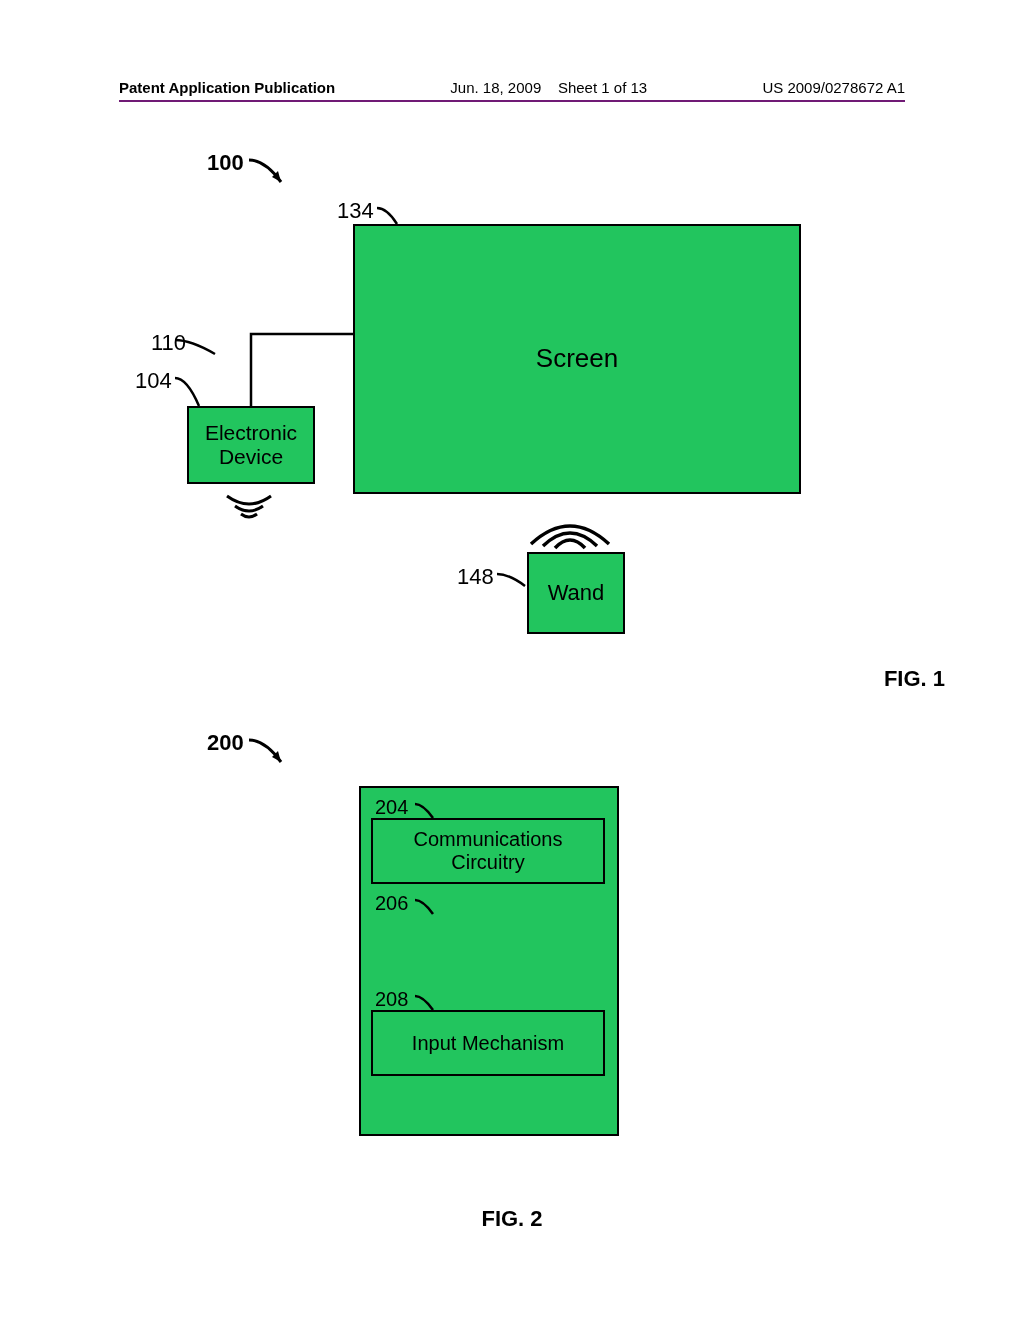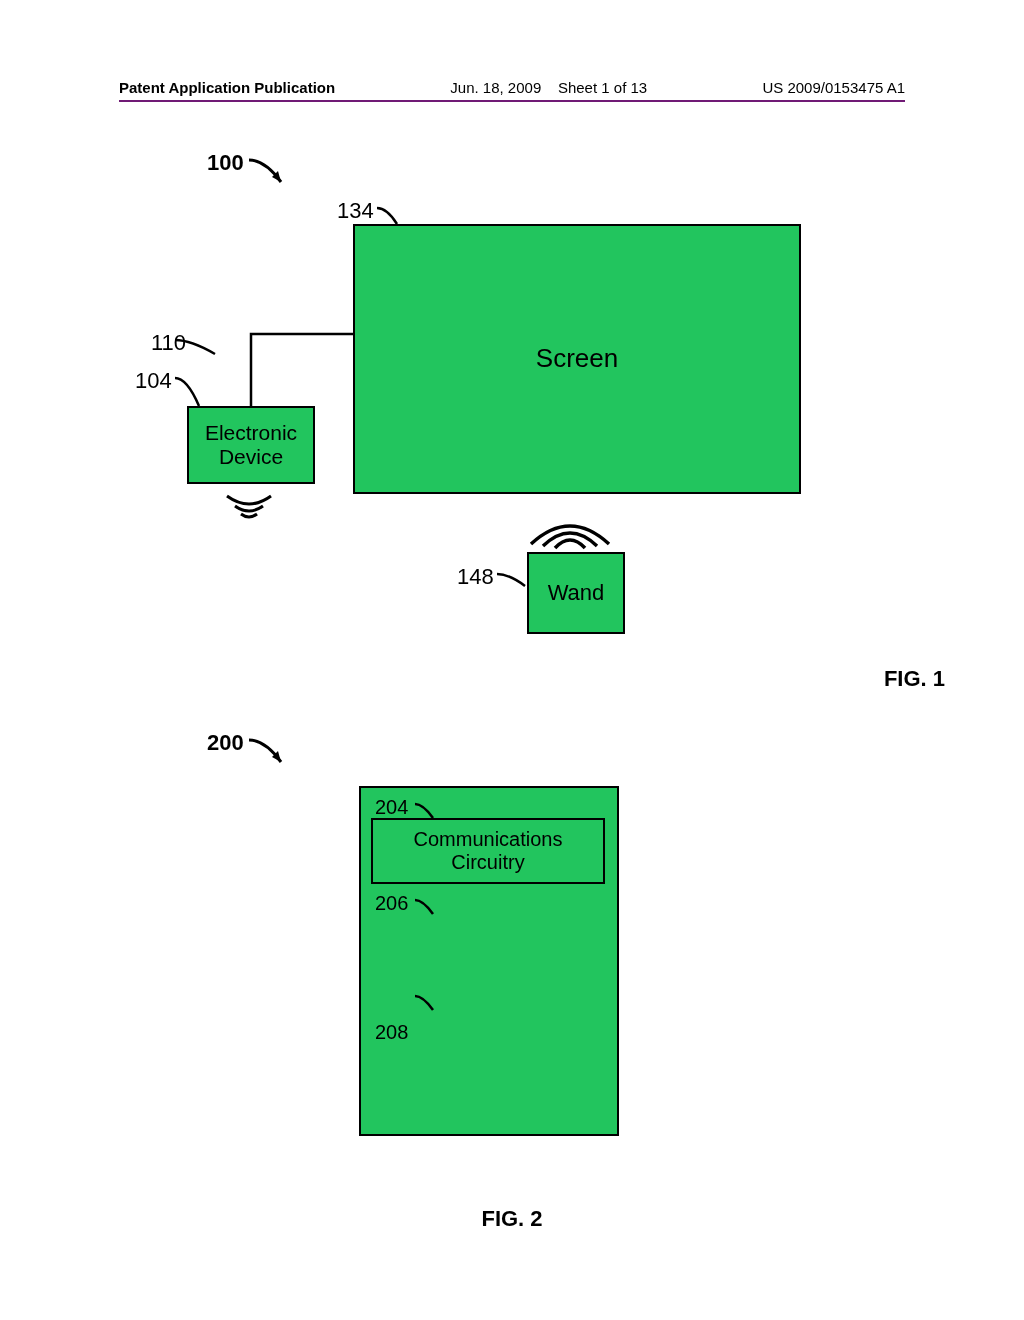"US 2009/0153475 A1" span.right { text: 2009/0153475 -> 2009/0278672 }
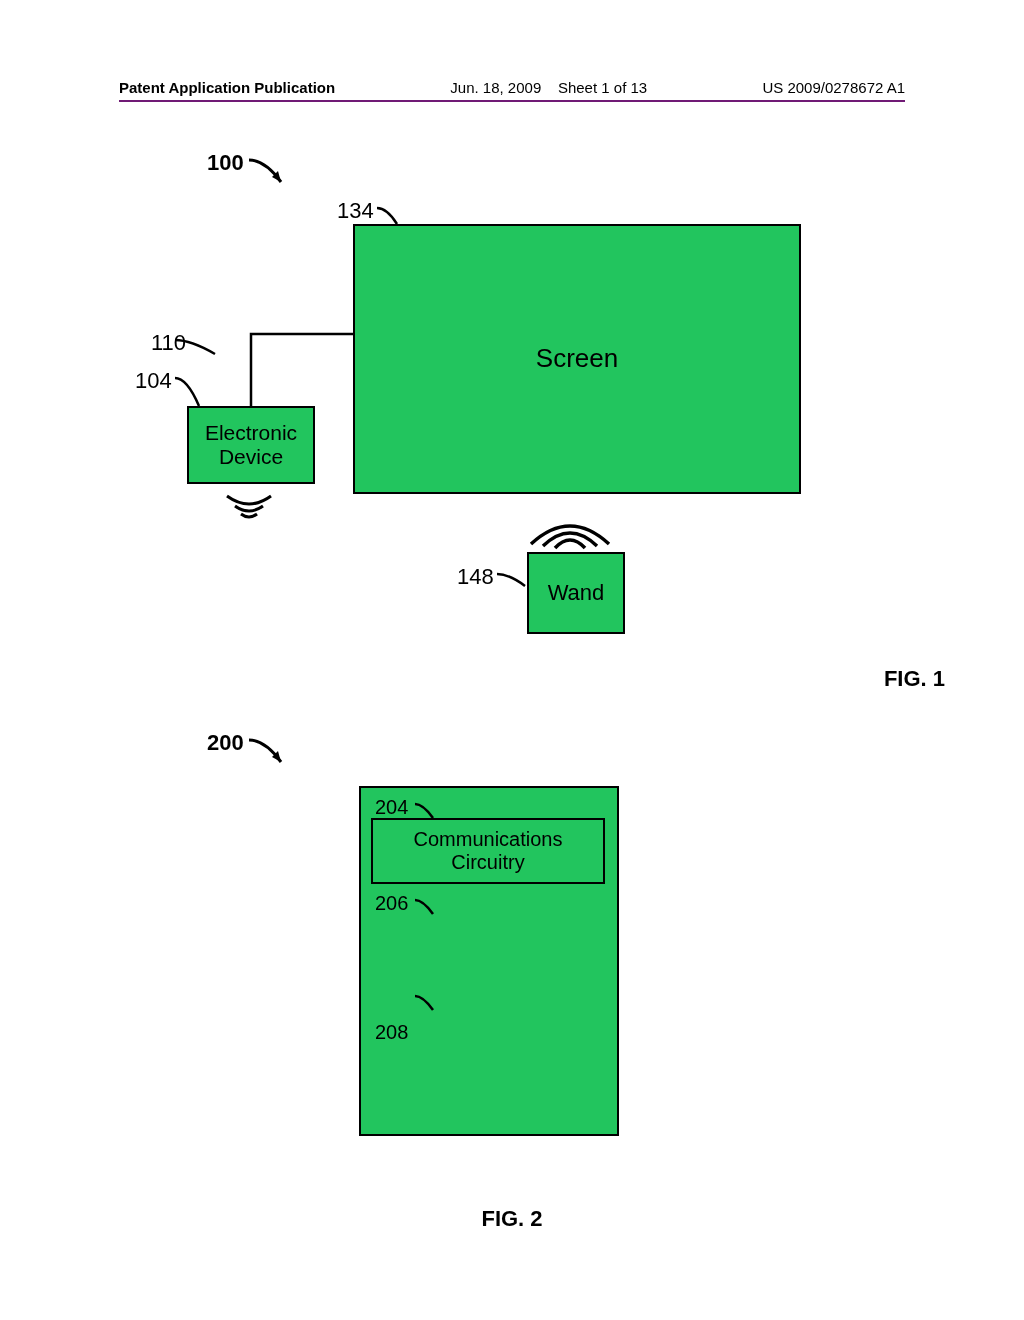"208" div.ref-label { margin-top: 33px -> none }
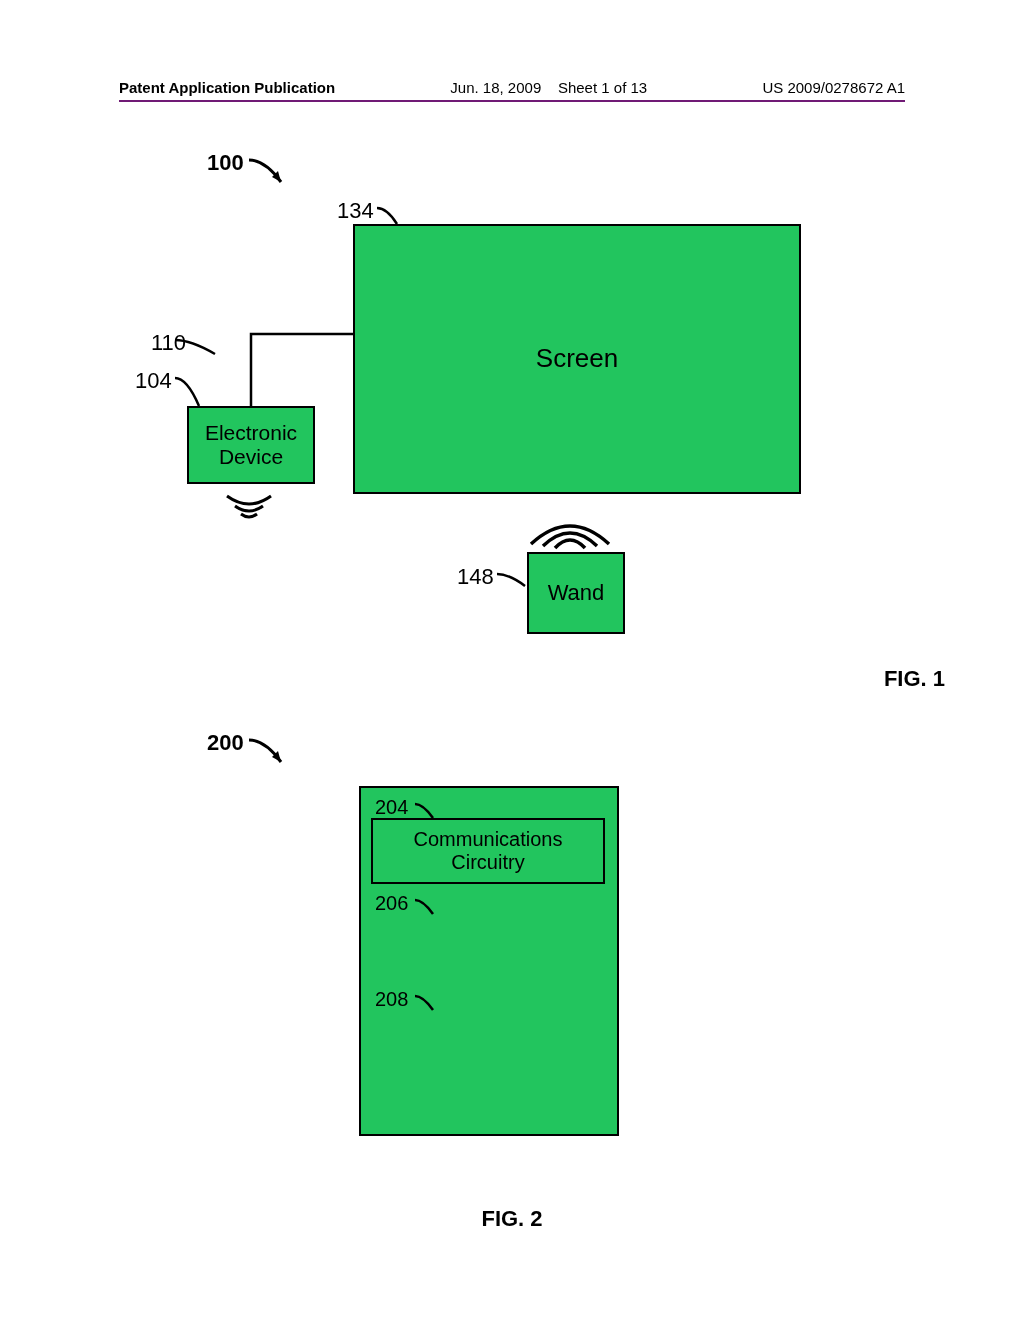"Input Mechanism" div.box { html: none -> <div> <span>Input Mechanism</span> </div> }
